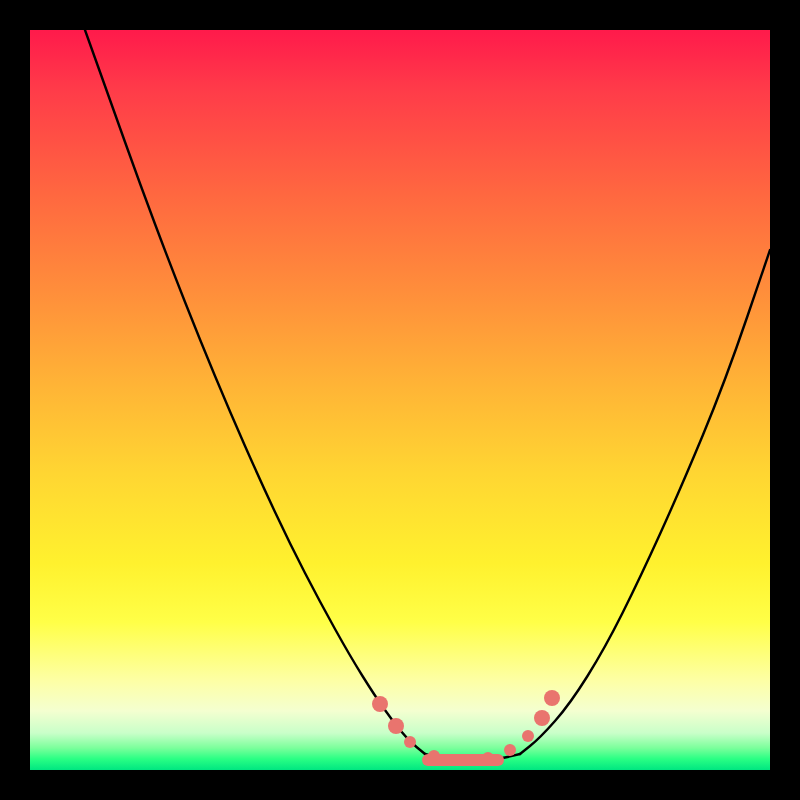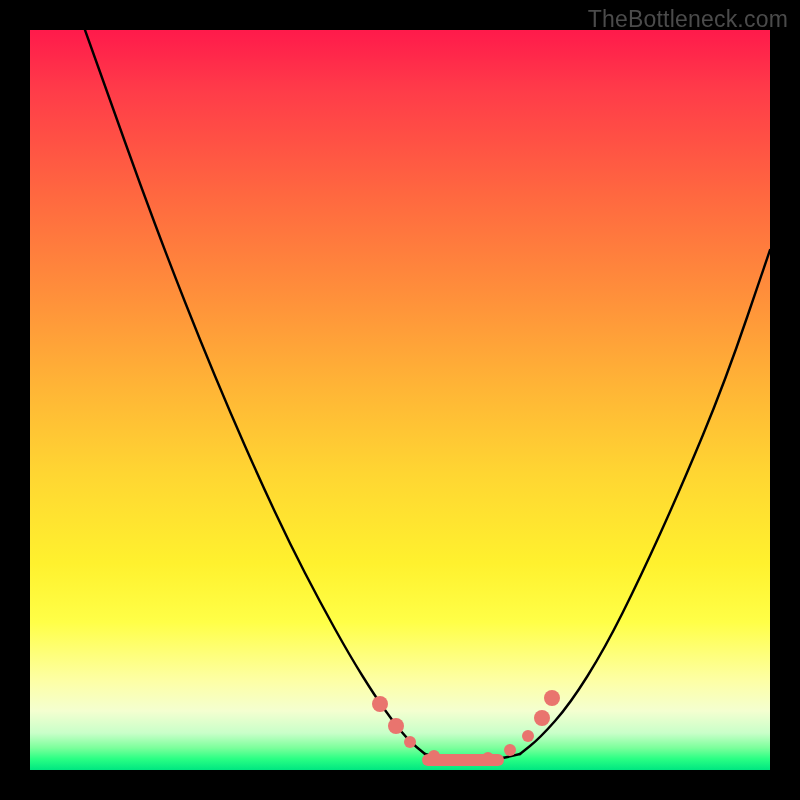"TheBottleneck.com" div.watermark { html: <div>TheBottleneck.com</div> -> none }
